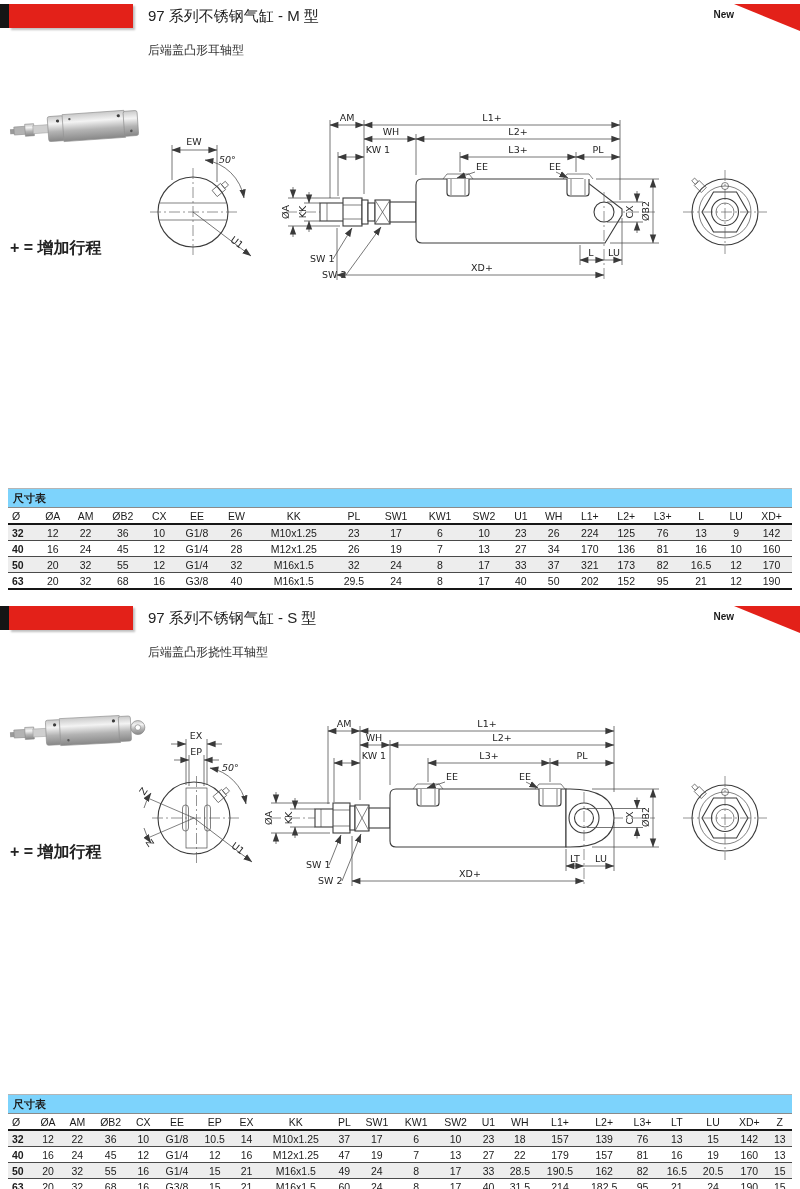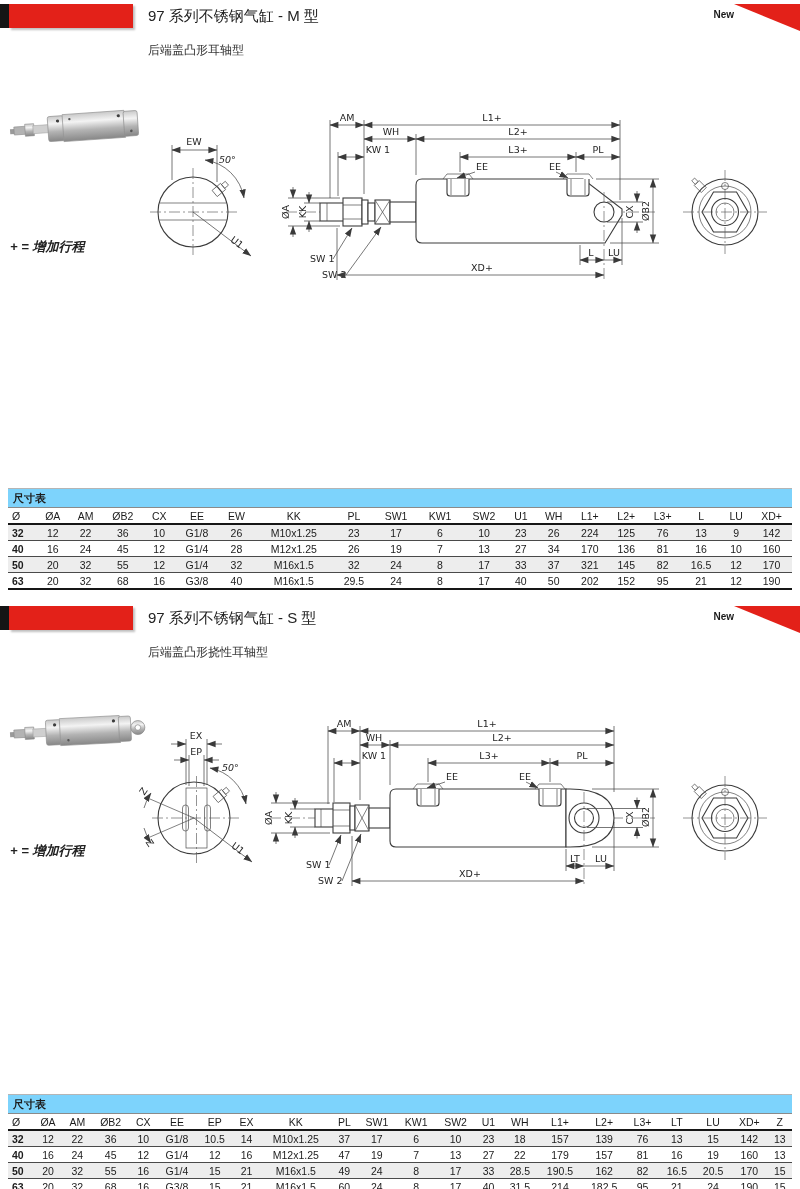"+ = 增加行程" .note { font-size: 13px -> 16px; font-style: italic -> none }
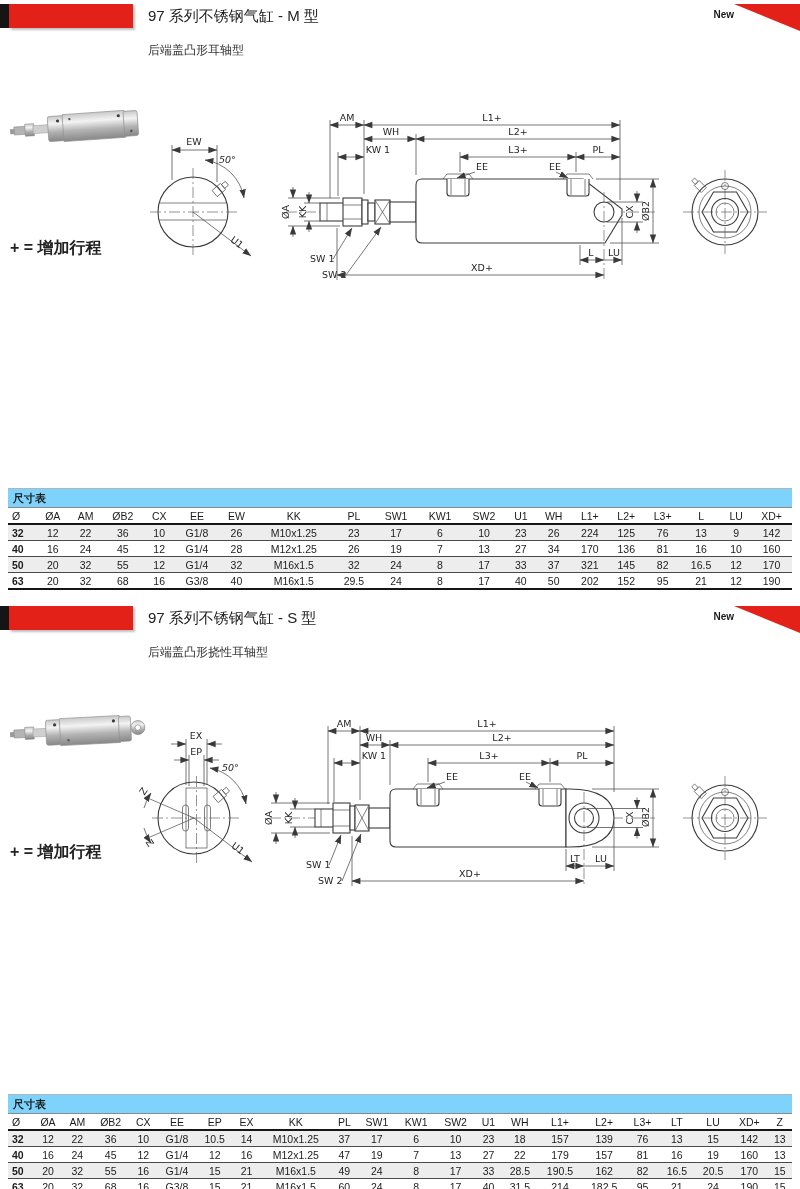"145" td { text: 145 -> 173 }
